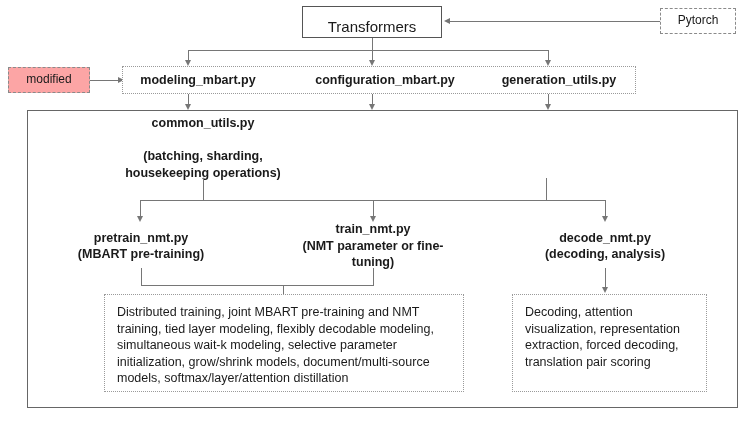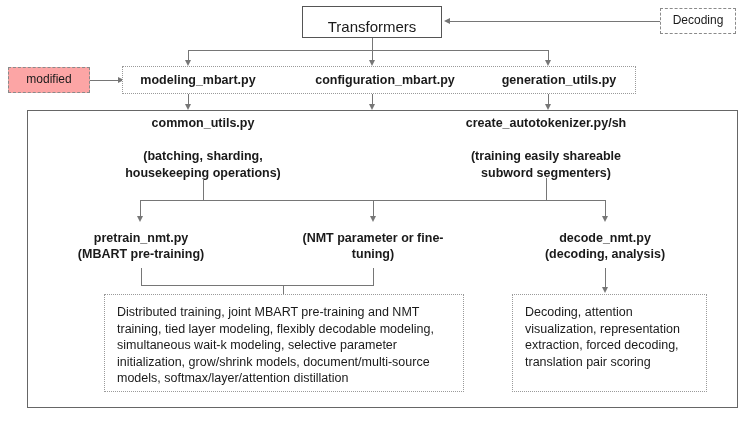"Decoding" span { text: Decoding -> Pytorch }
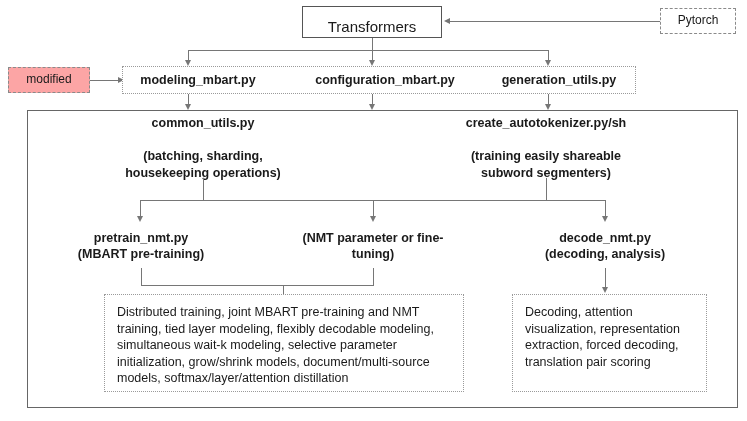"create_autotokenizer.py/sh" div.node { html: <div> <div> <div>create_autotokenizer.py/sh</div> <div>(training easily shareable subword segmenters)</div> </div> </div> -> none }
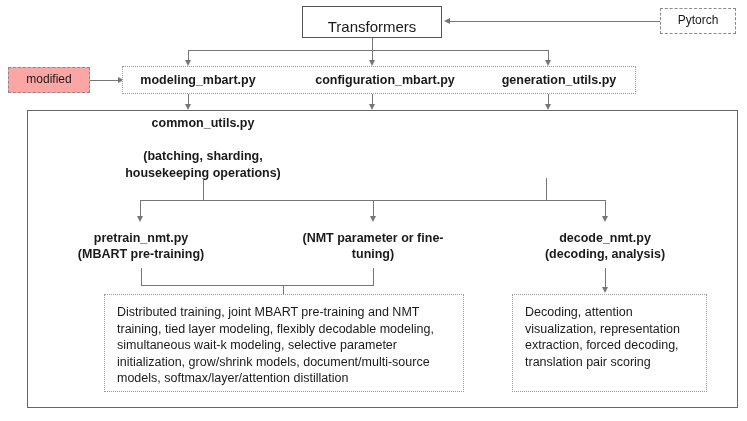"train_nmt.py" div { html: none -> <div>train_nmt.py</div> }
